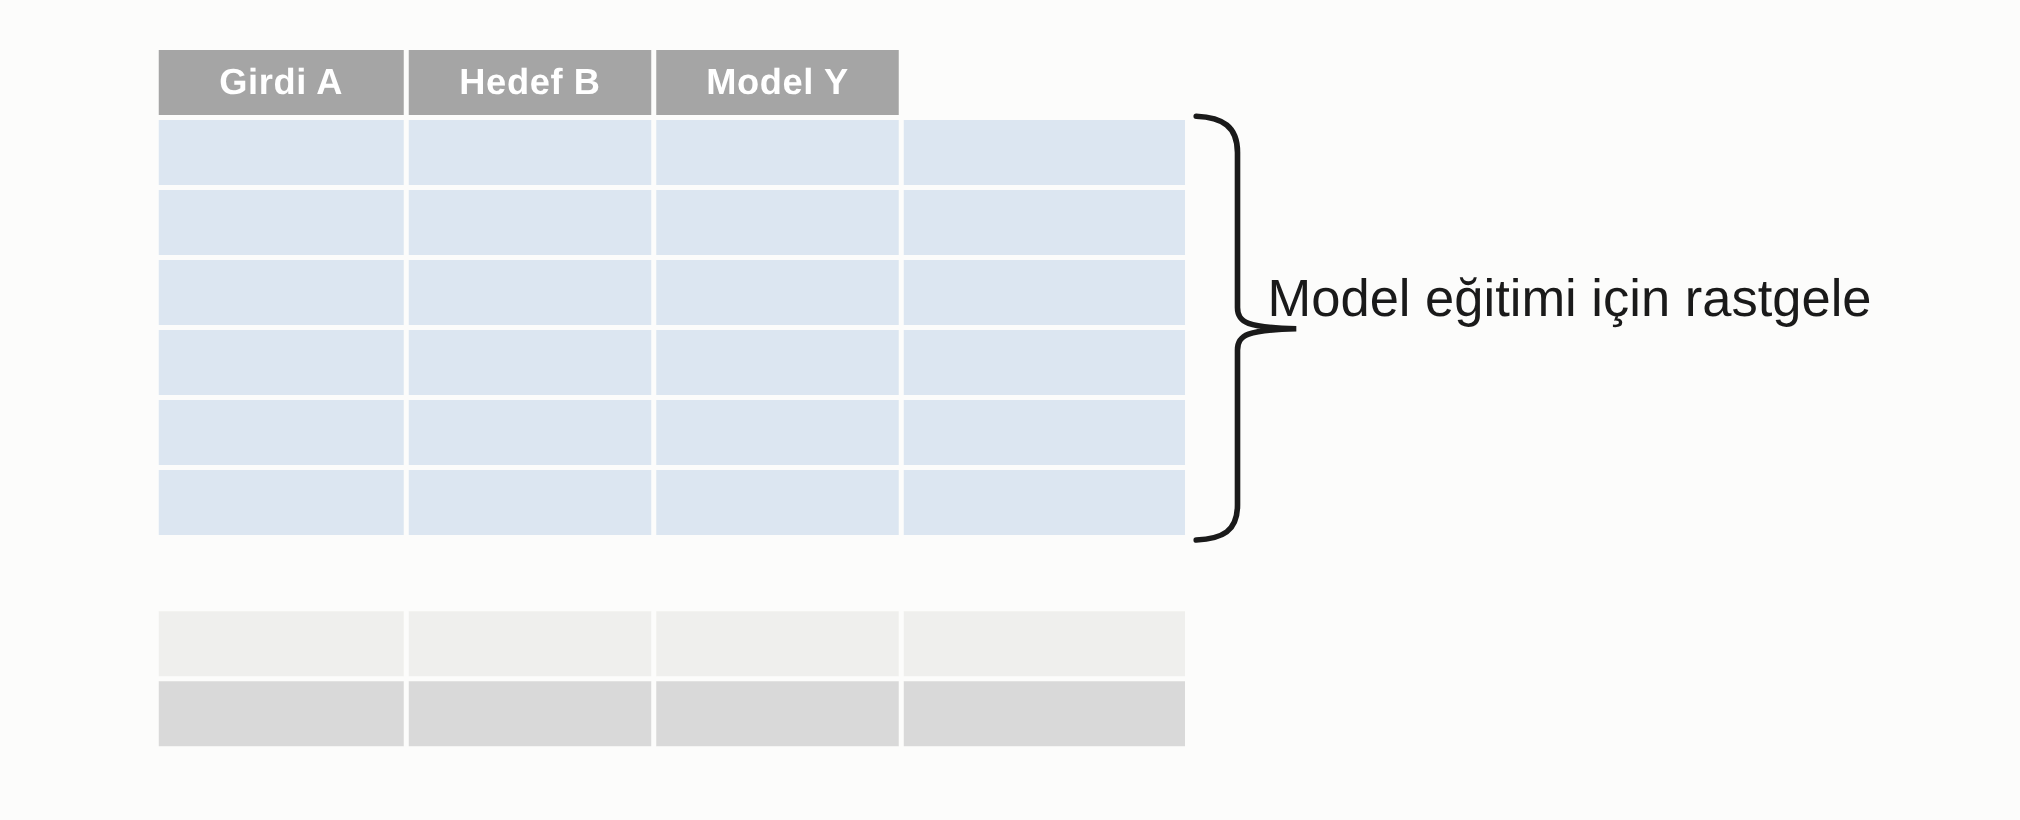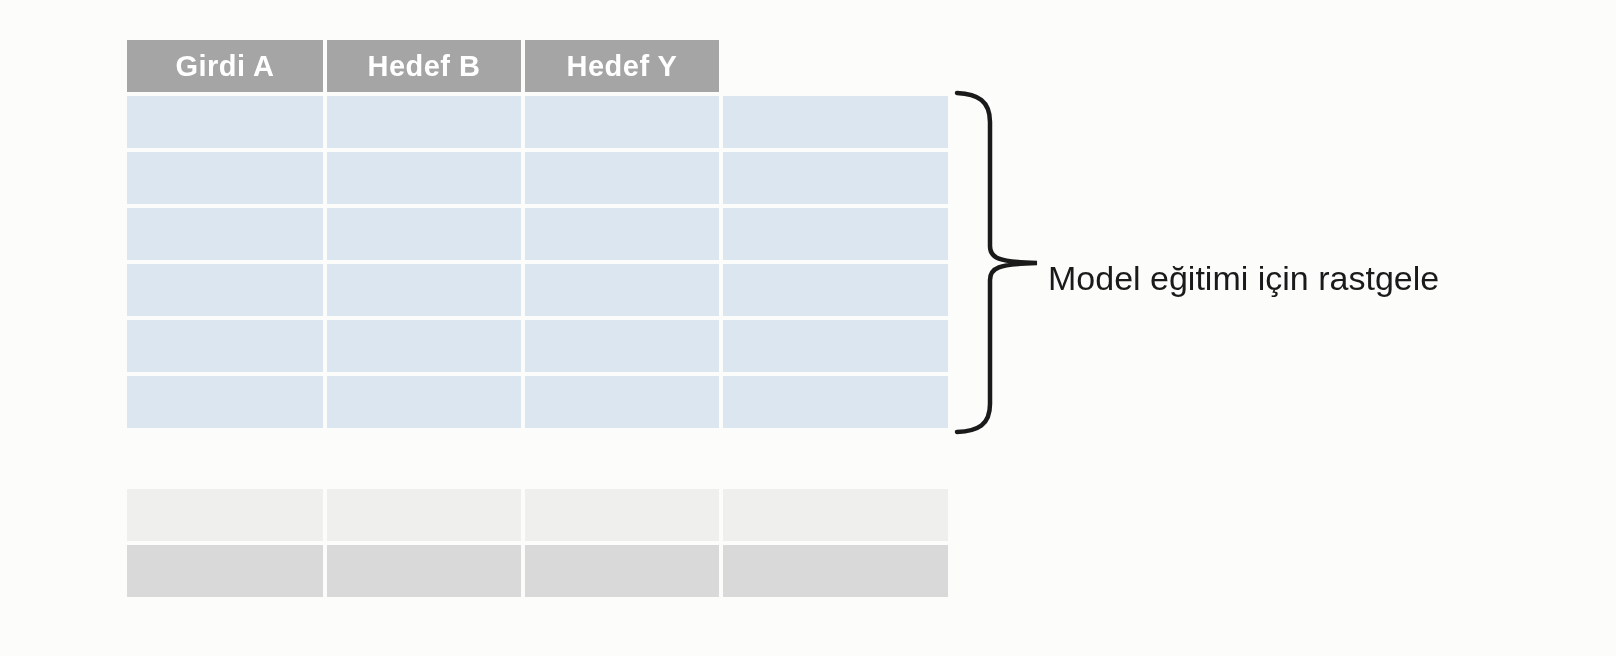"Hedef Y" div.th { text: Hedef -> Model }
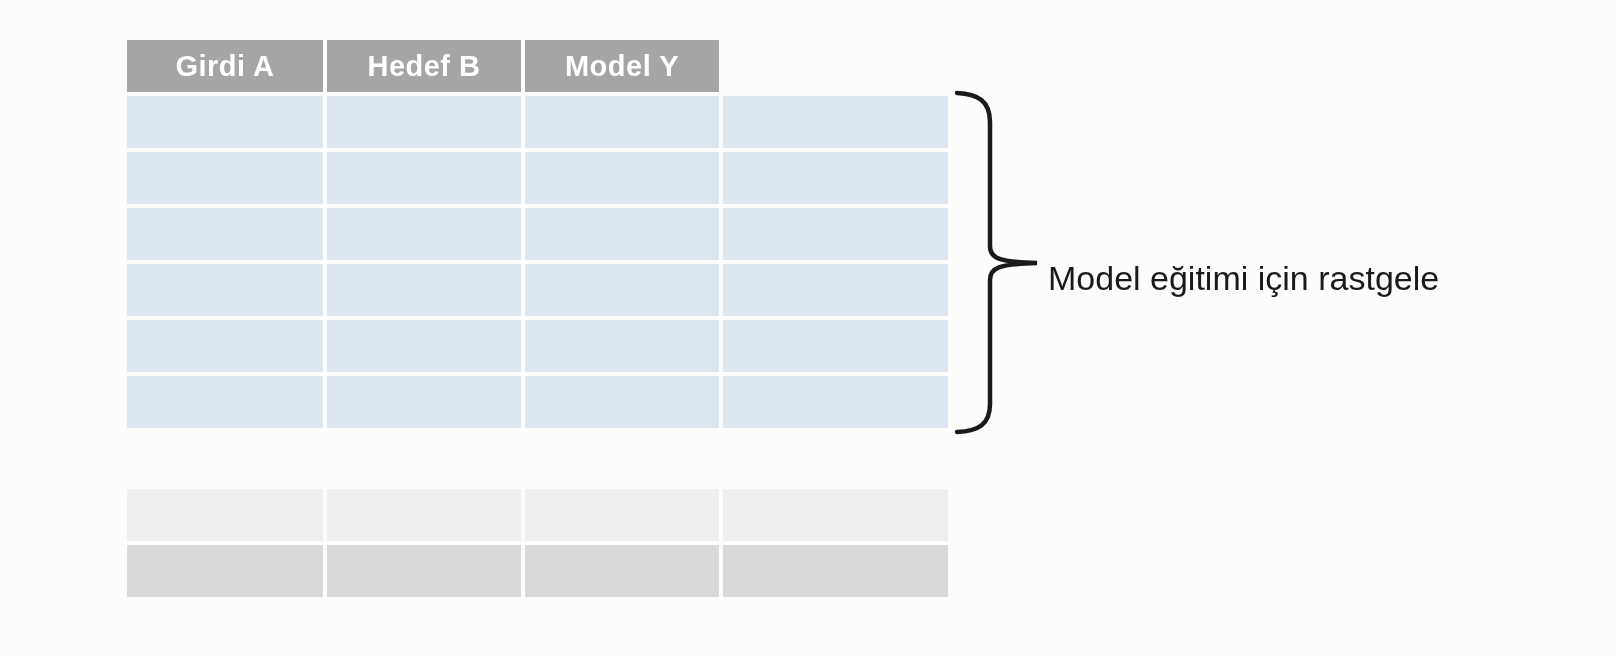"Model eğitimi için rastgele" .annotation { font-size: 34px -> 42px; left: 1048px -> 1014px; margin-top: 40px -> none }
